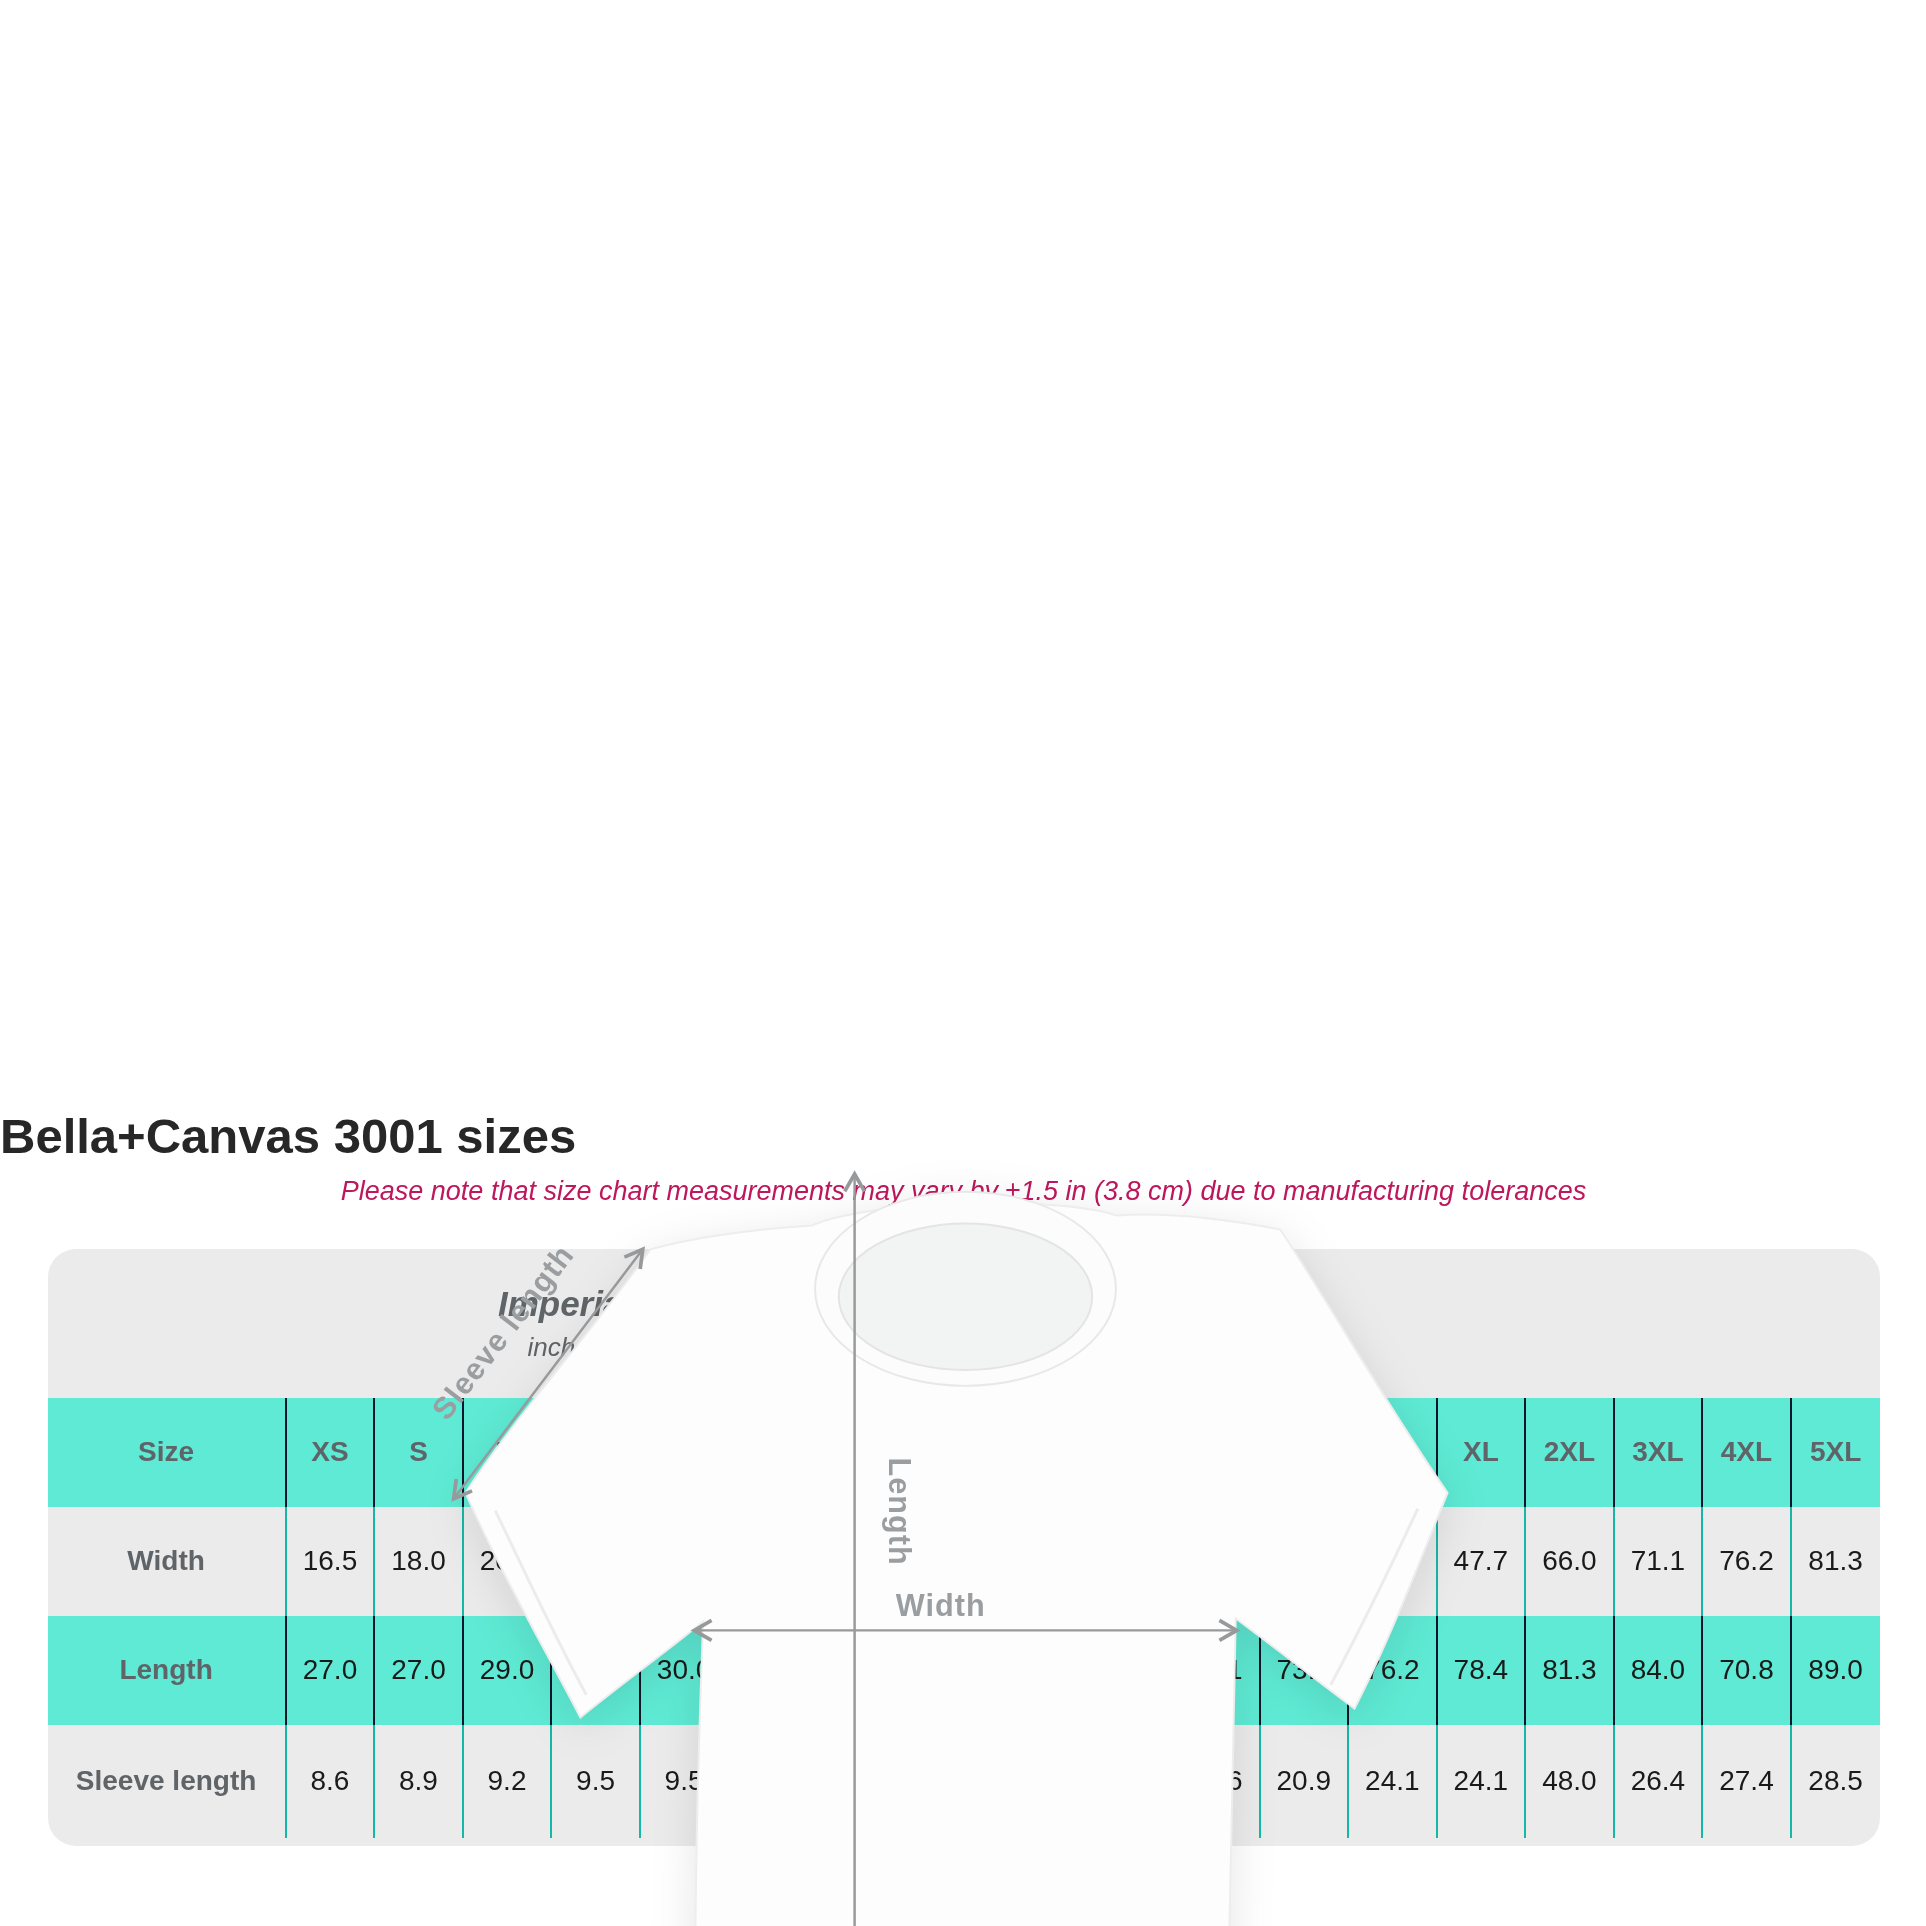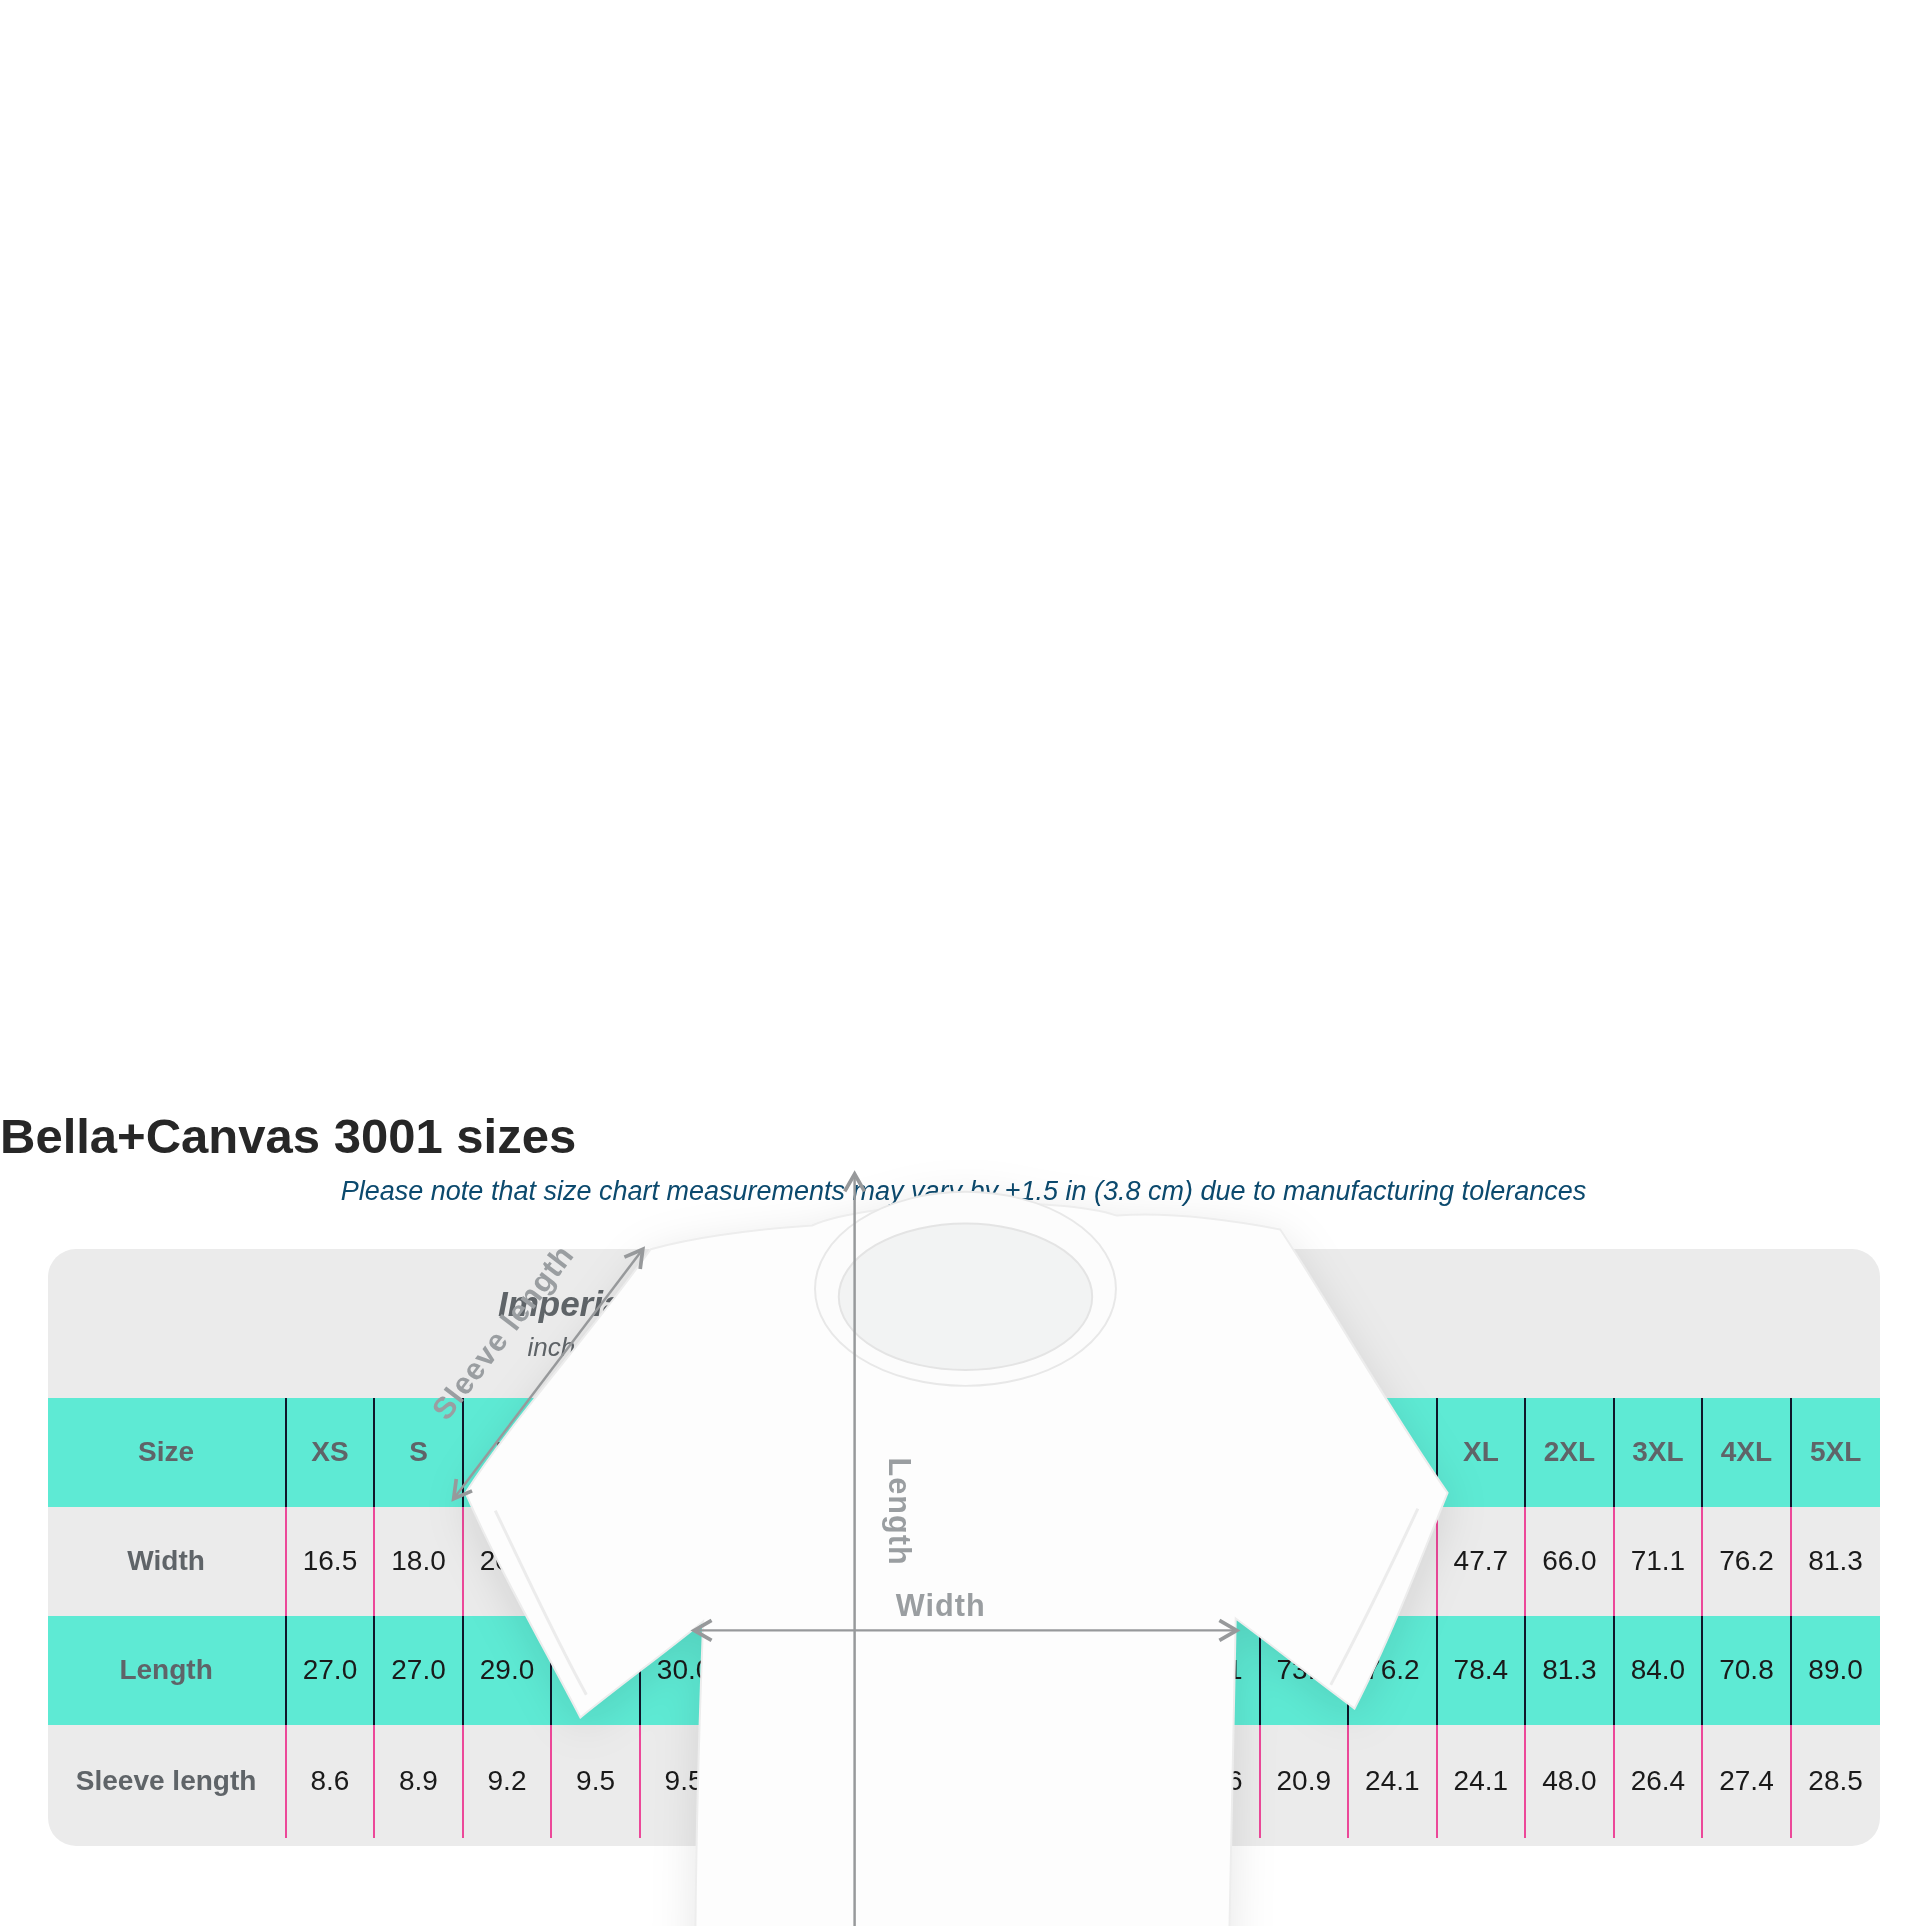"Please note that size chart" .chart-note { color: #0c4a6e -> #be185d }
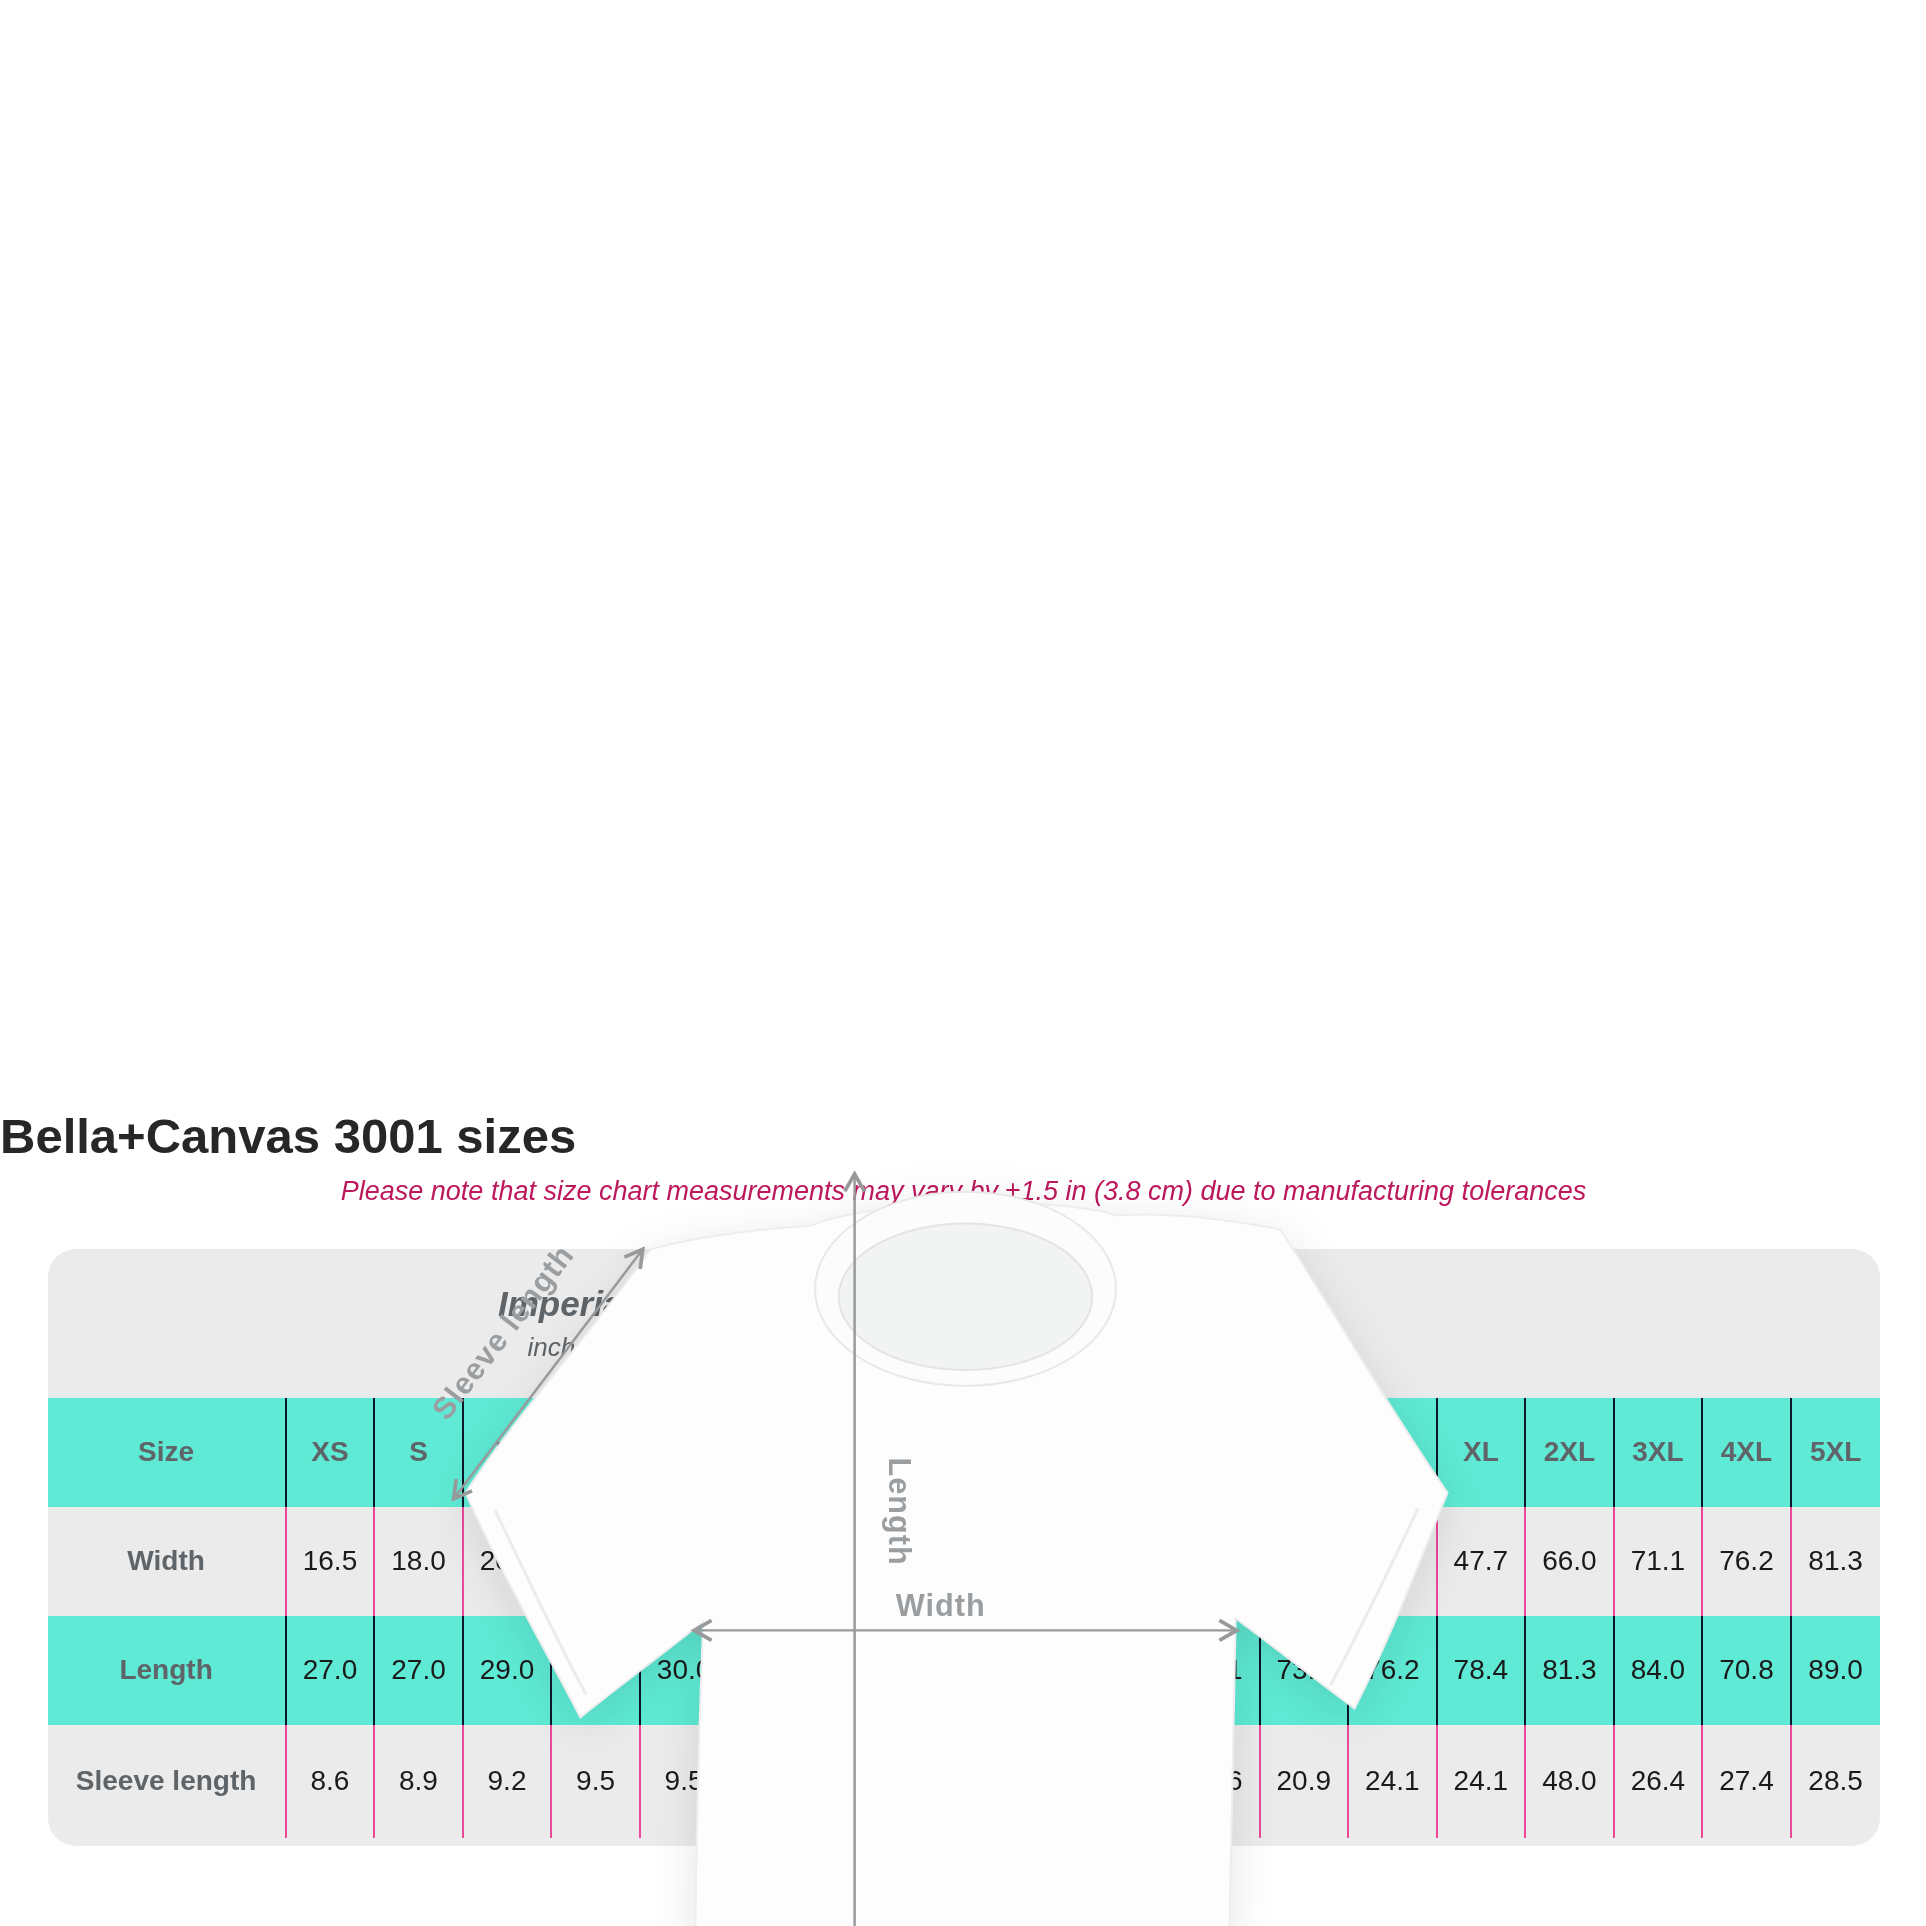"16.5" tr.row-gray td + td { border-left: 2px solid #ec4899 -> 2px solid #14b8a6 }
